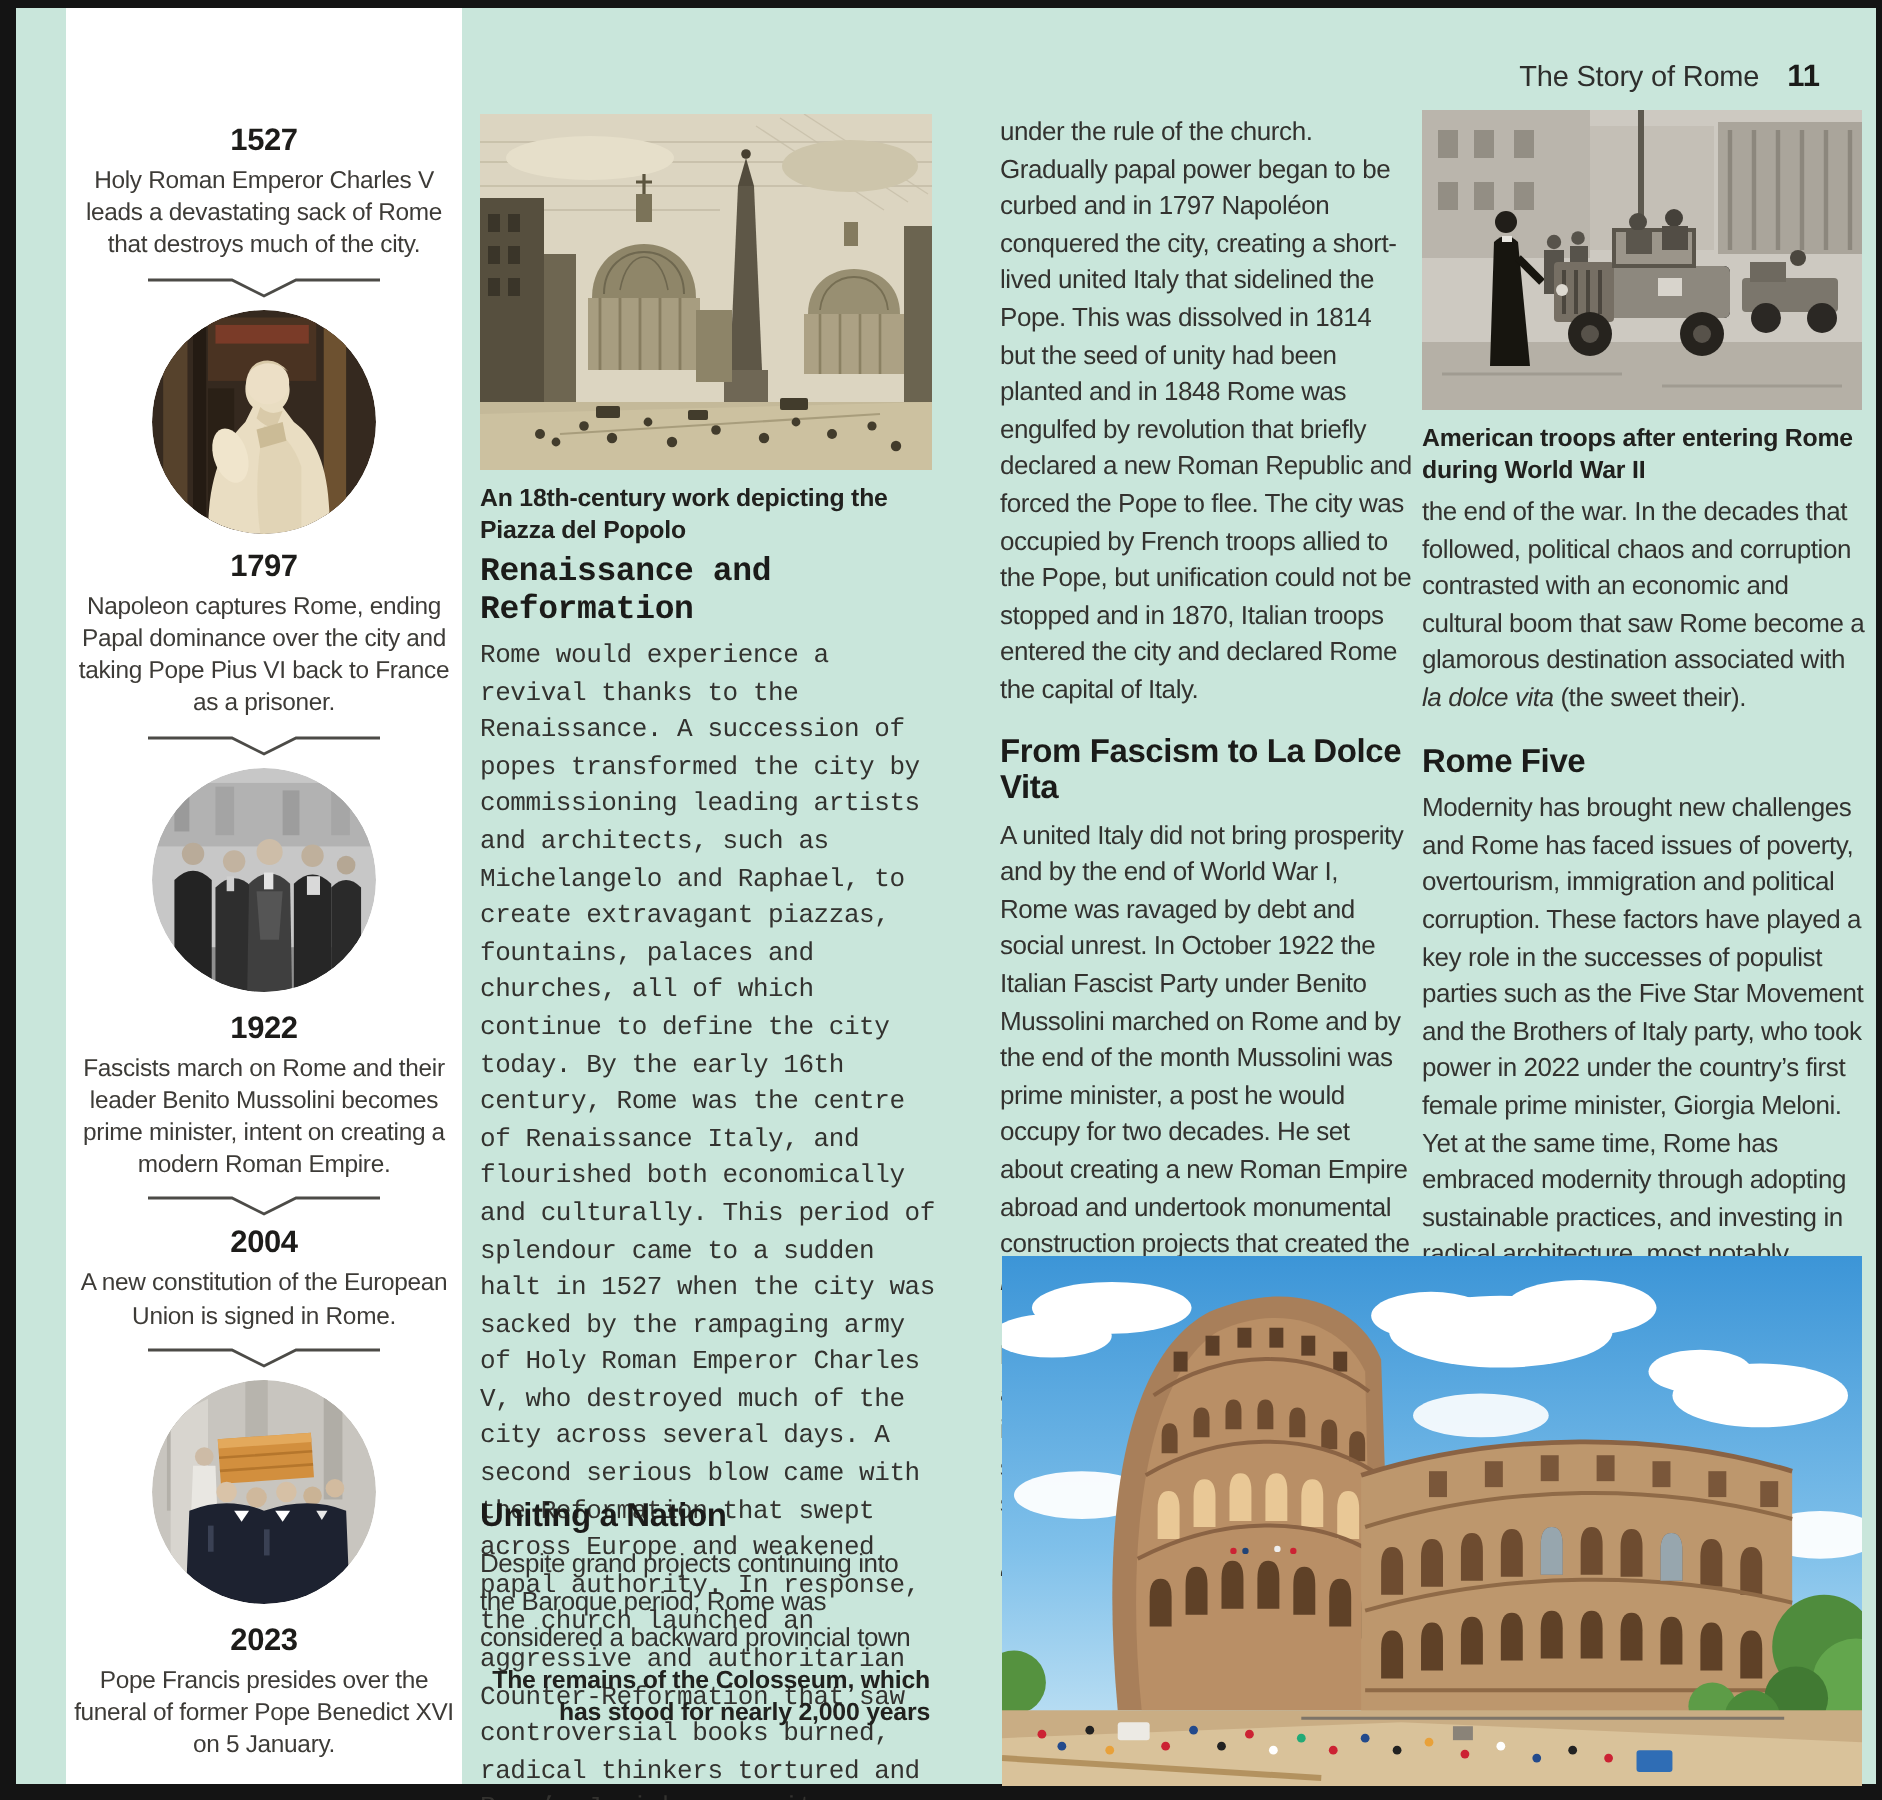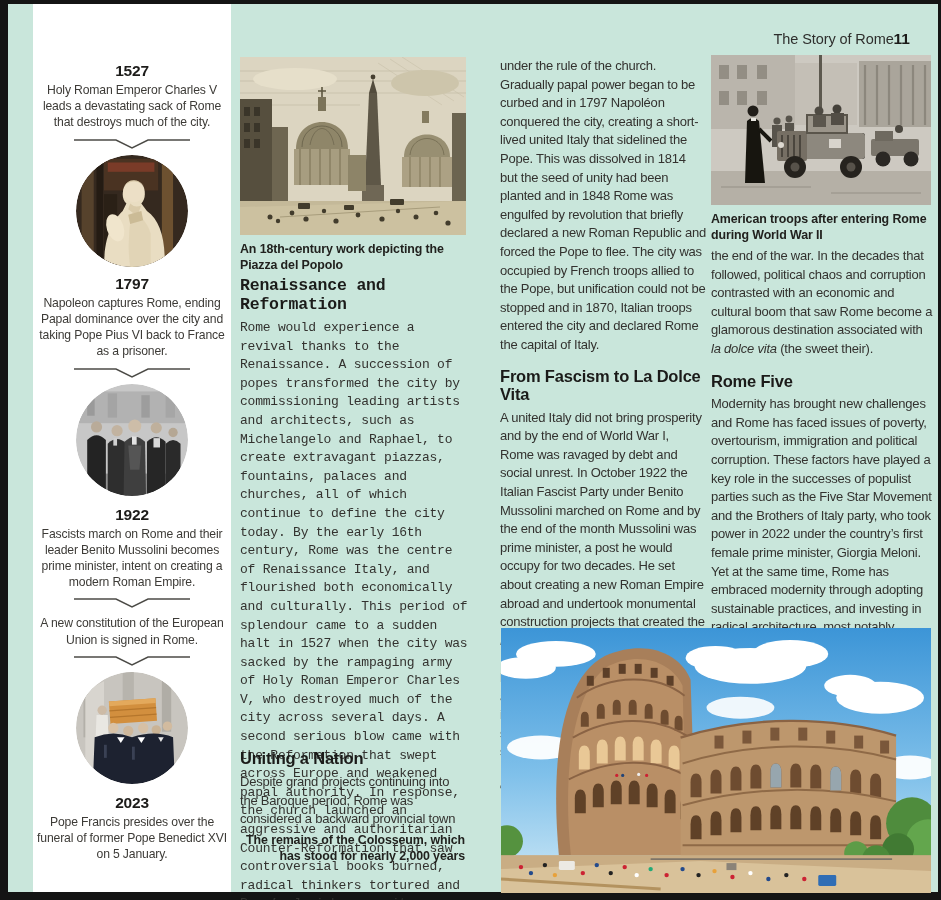"The Story of Rome" .page-header { gap: none -> 14px }
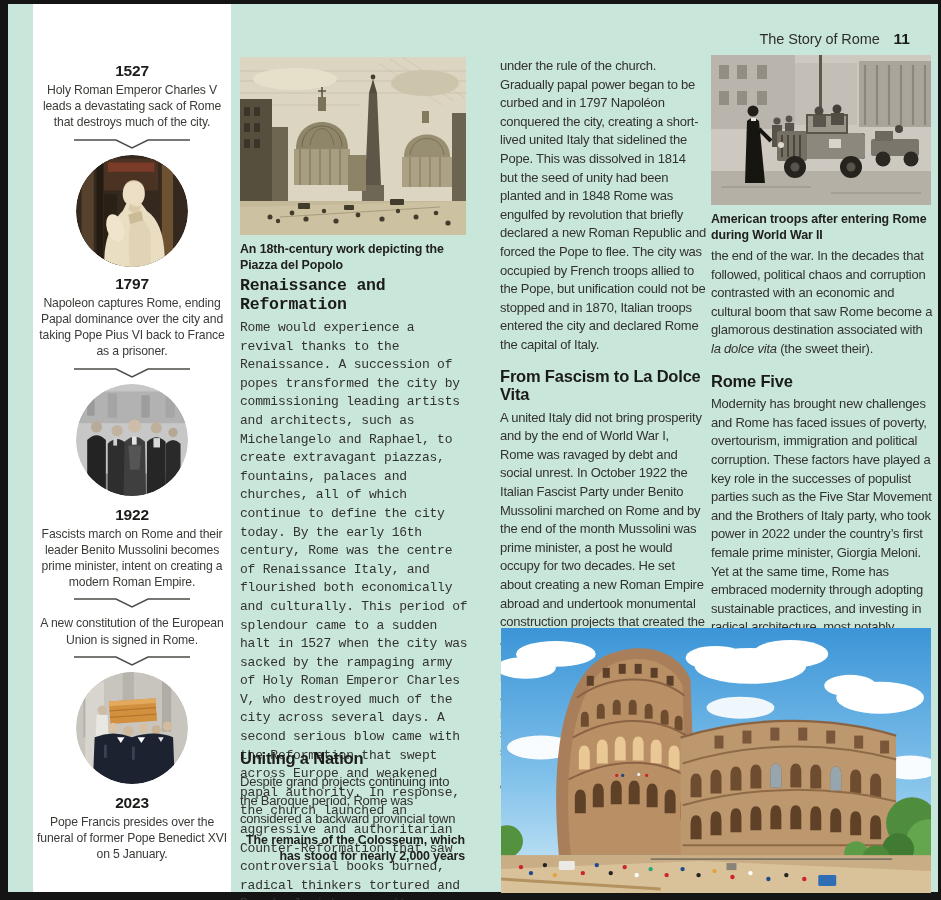"2004" div.tl-year { html: none -> <div>2004</div> }
